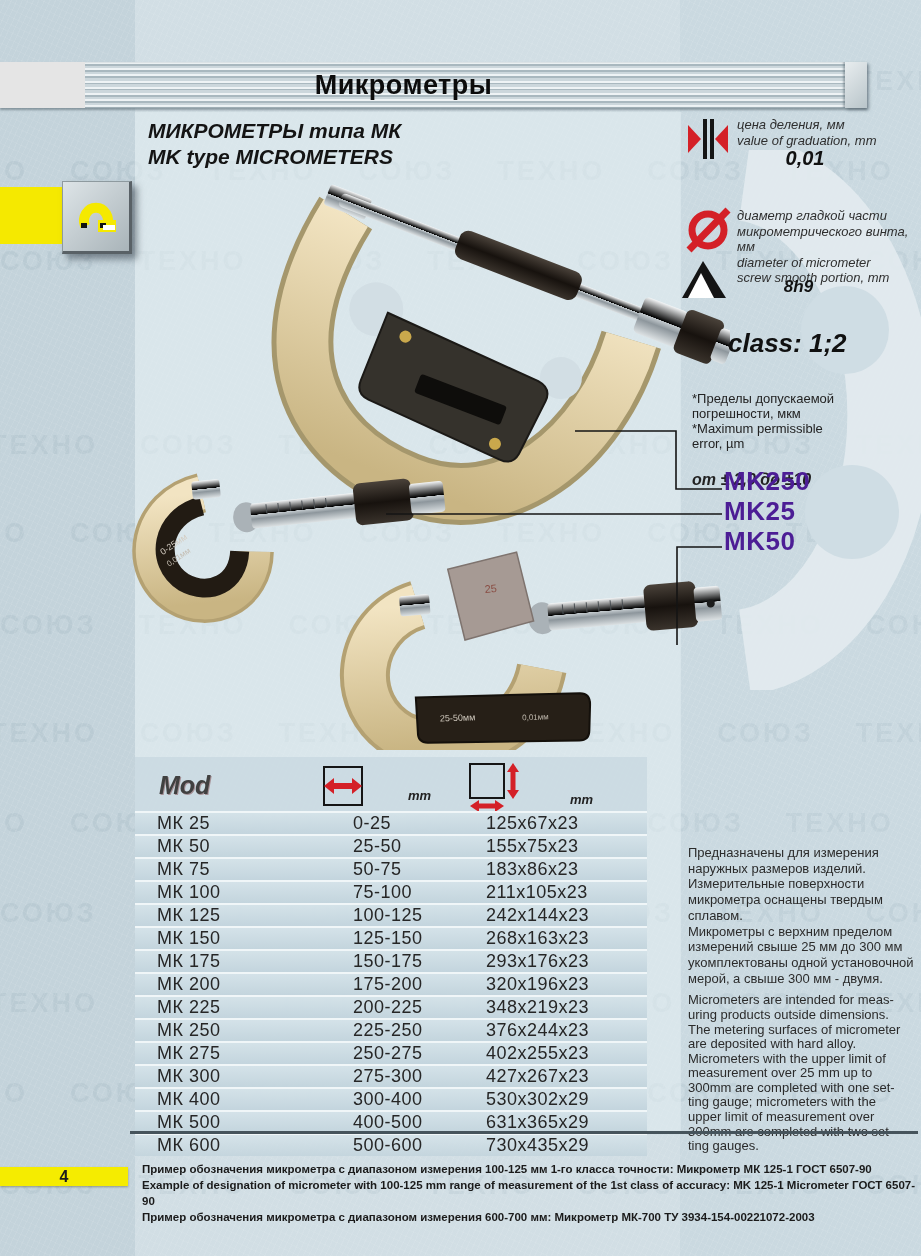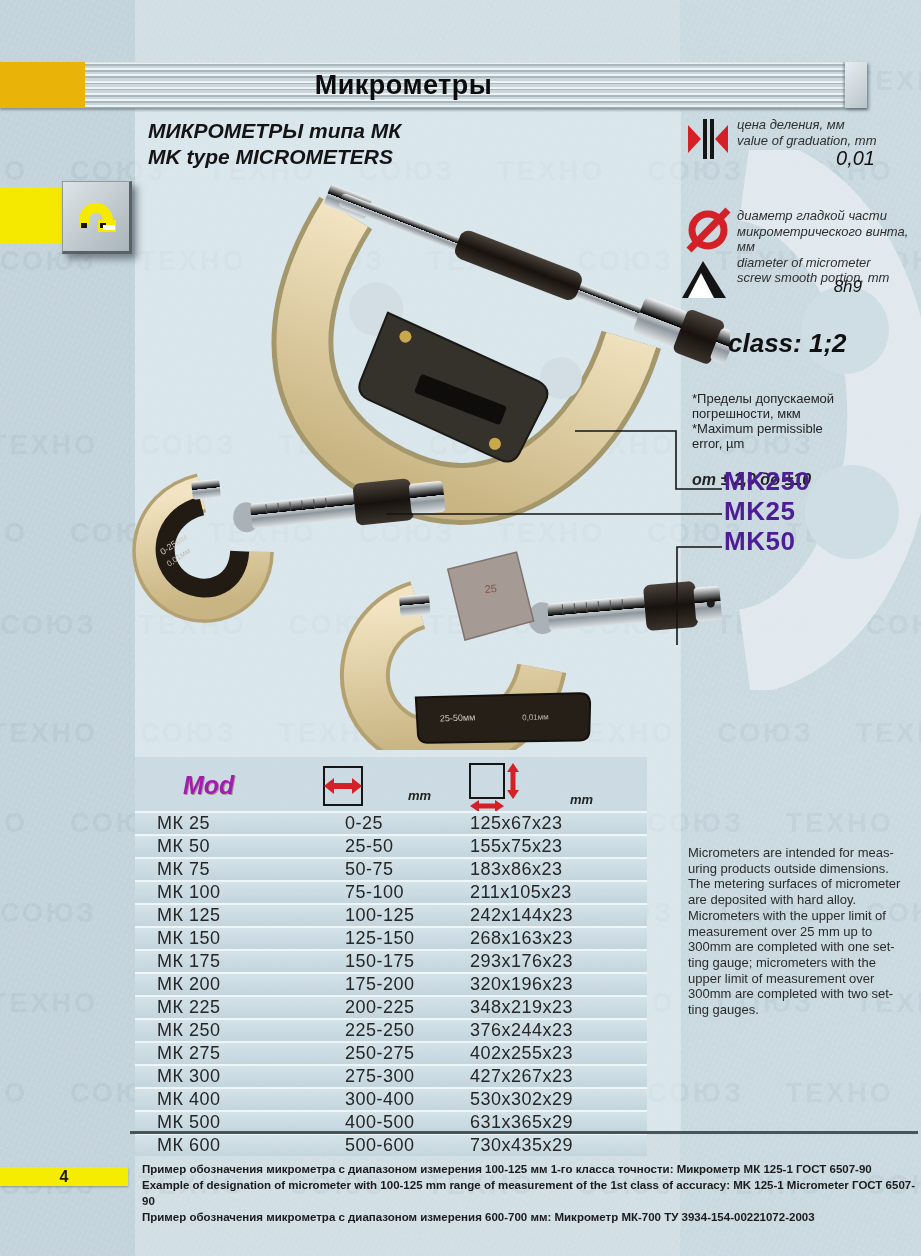"Микрометры" .titlebar { background: #eab308 -> #e5e5e5 }
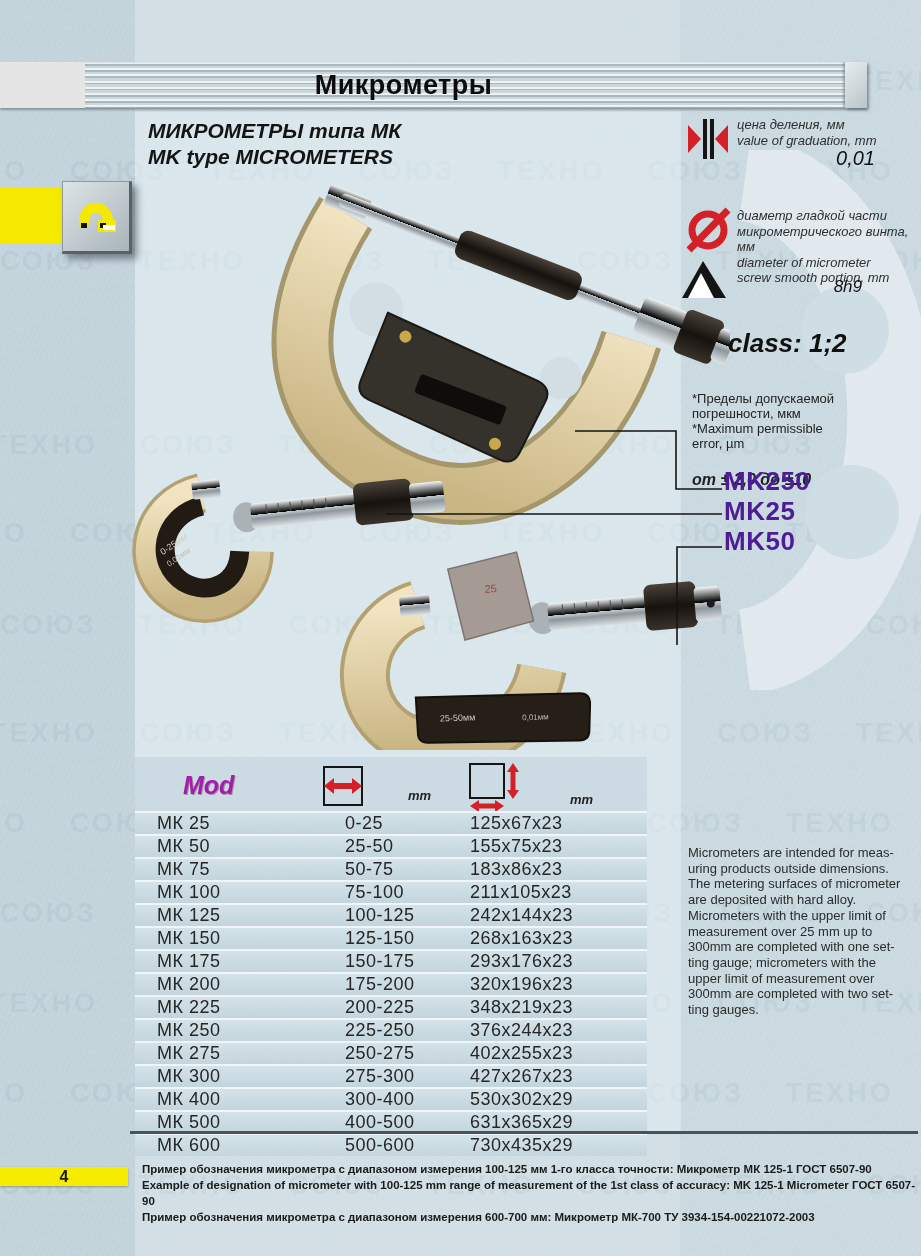"0,01" .spec-value { font-weight: normal -> bold; text-align: right -> center }
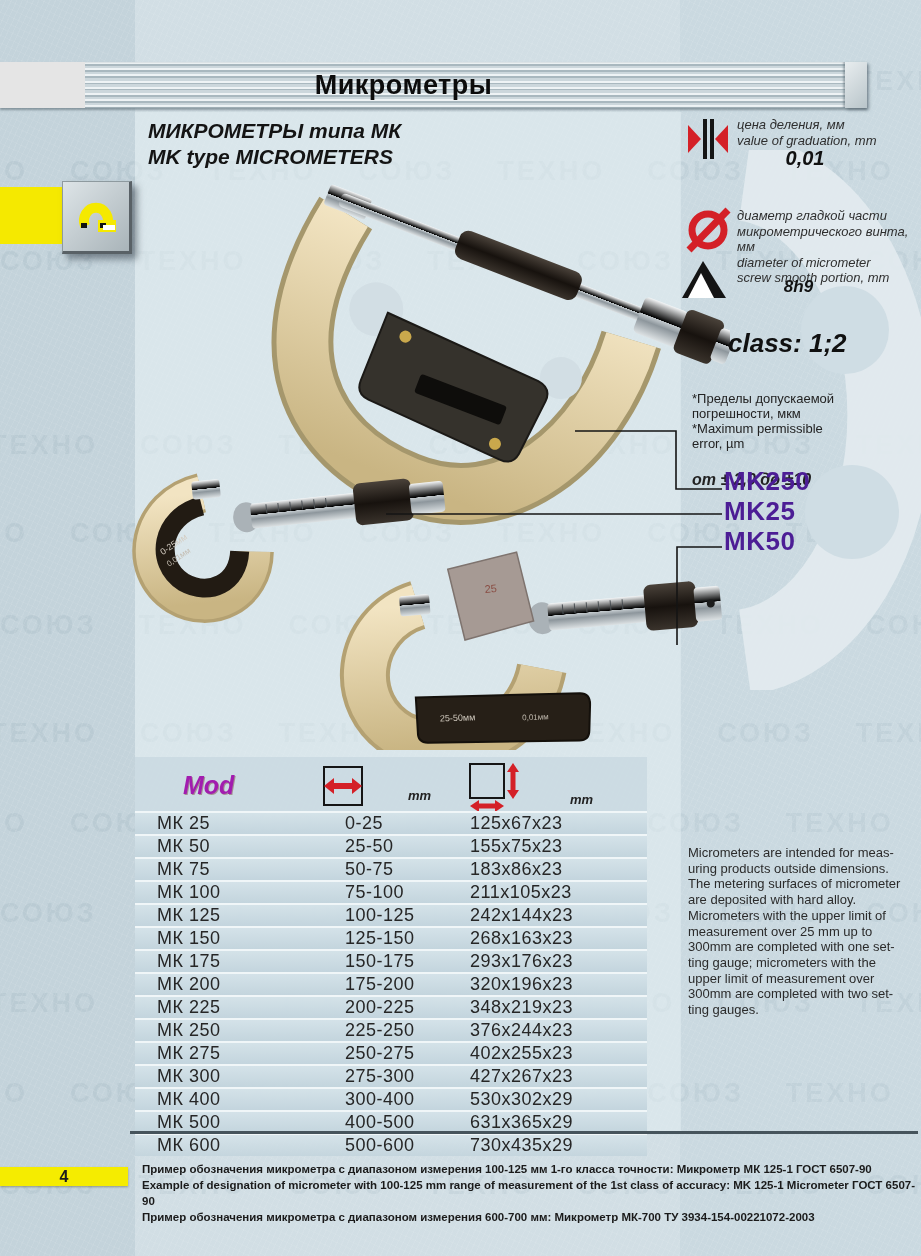"Mod" .h-mod { color: #a21caf -> #404040; margin-left: 24px -> none }
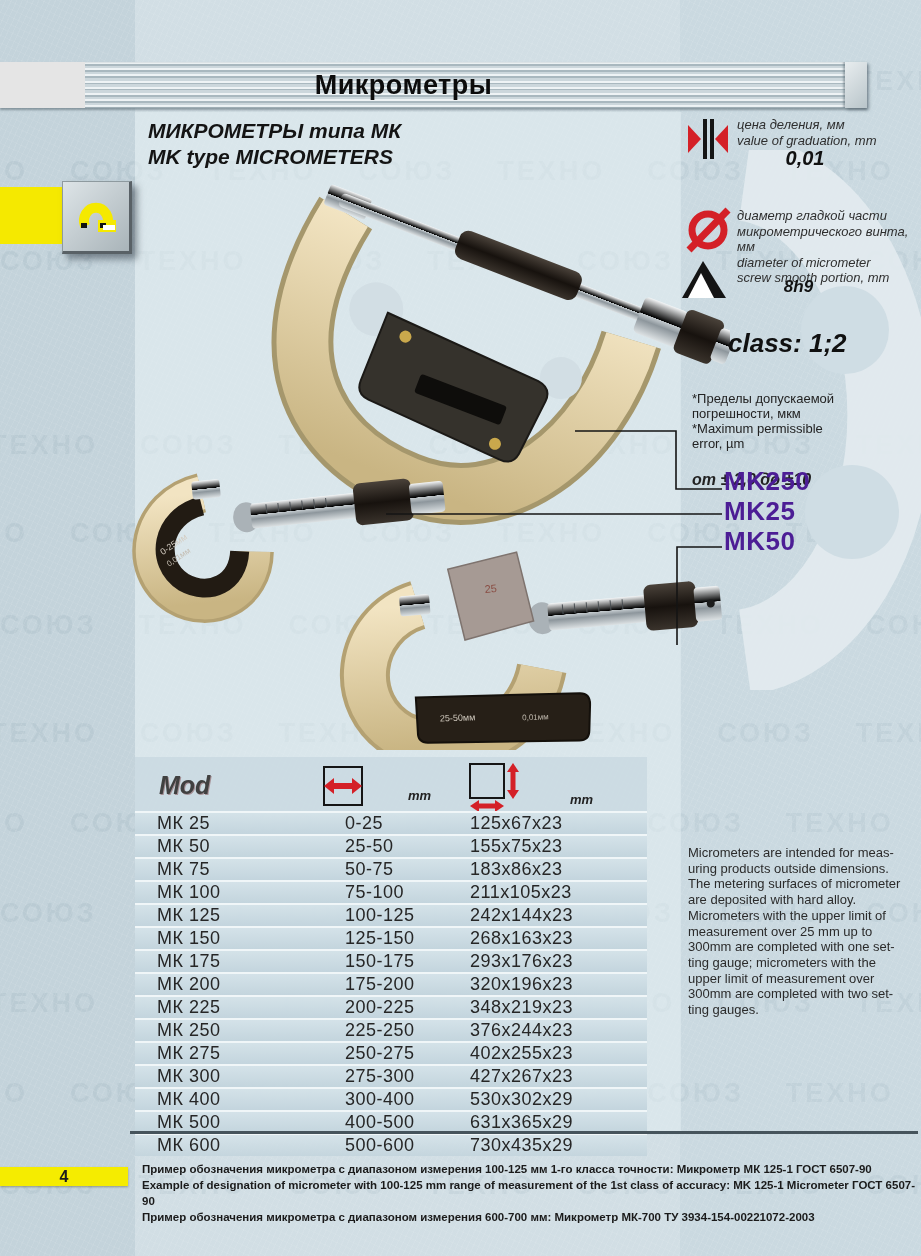"МК 25" .mk-row { gap: none -> 8px }
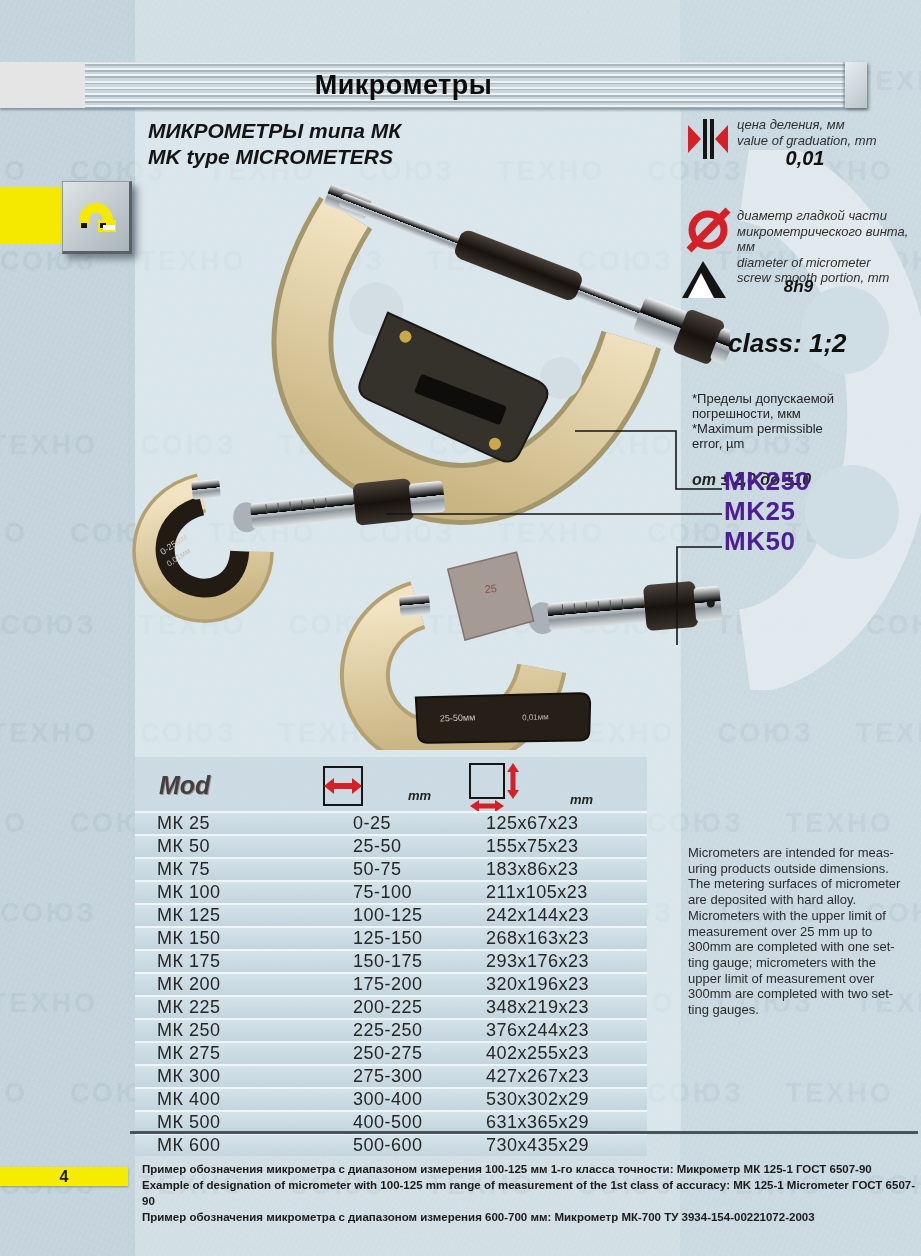"Предназначены для измерения" p { html: none -> <p>Предназначены для измерения наружных размеров изделий. Измерительные поверхности микрометра оснащены твердым сплавом. Микрометры с верхним пределом измерений свыше 25 мм до 300 мм укомплектованы одной установочной мерой, а свыше 300 мм - двумя.</p> }
